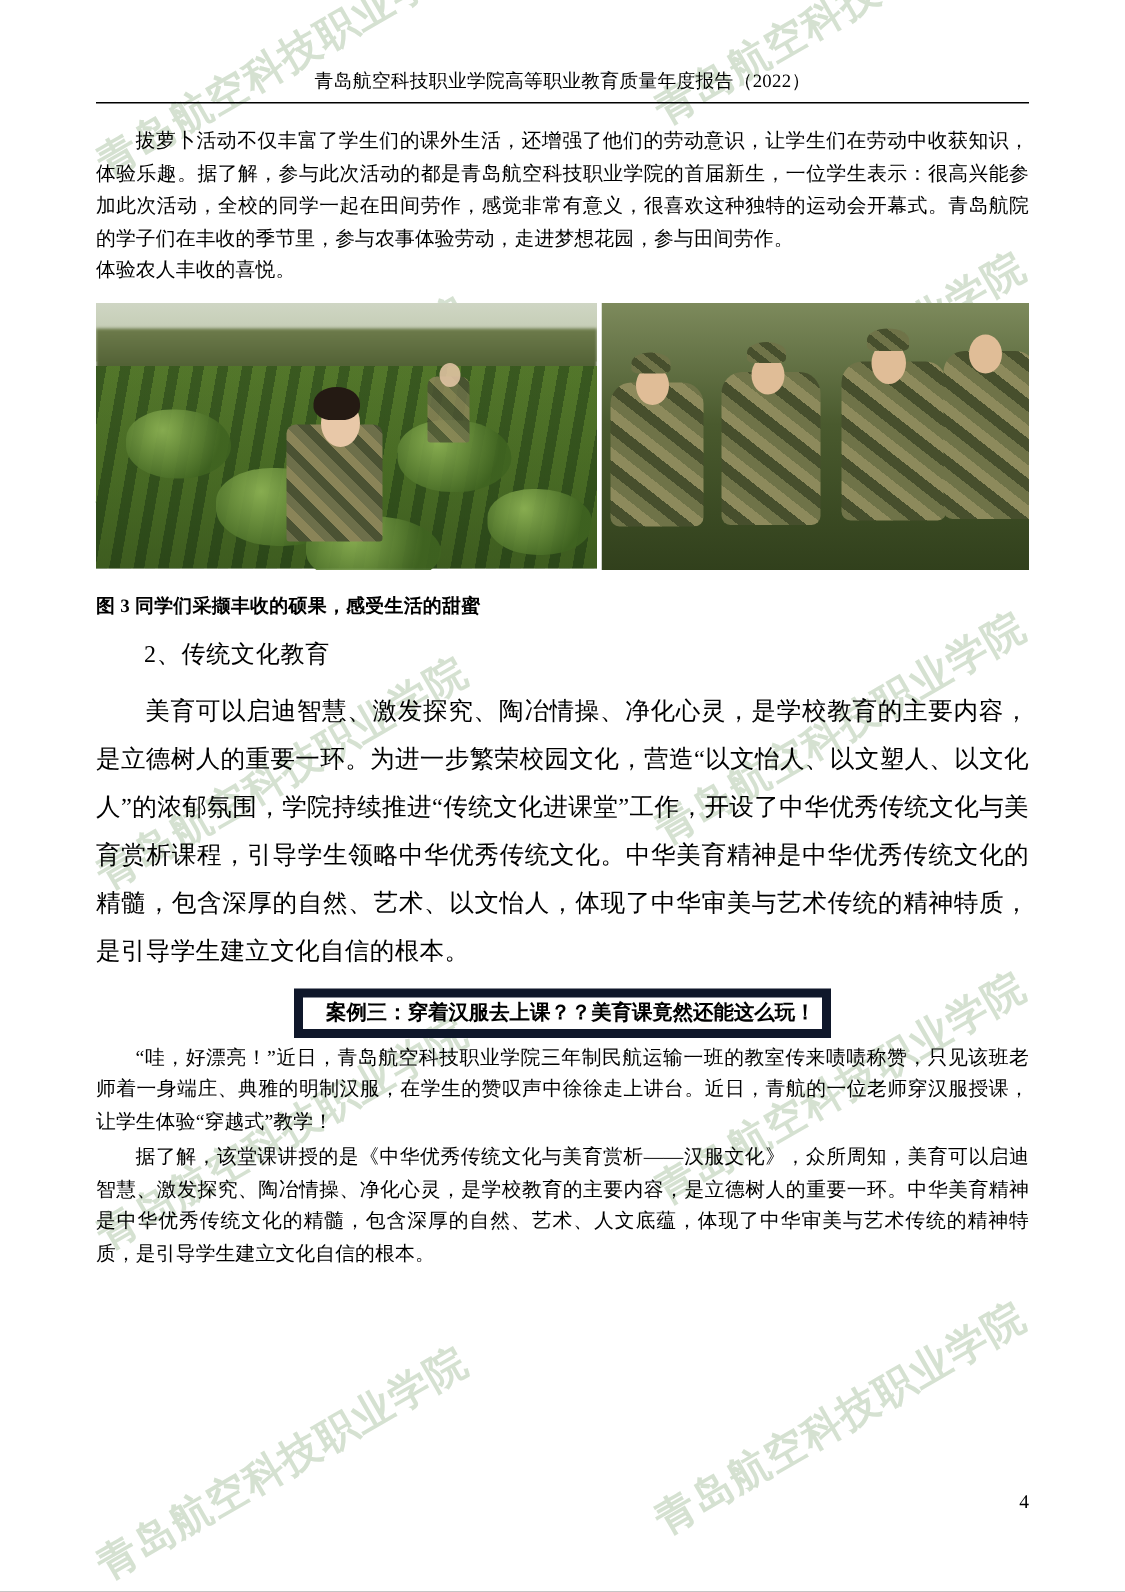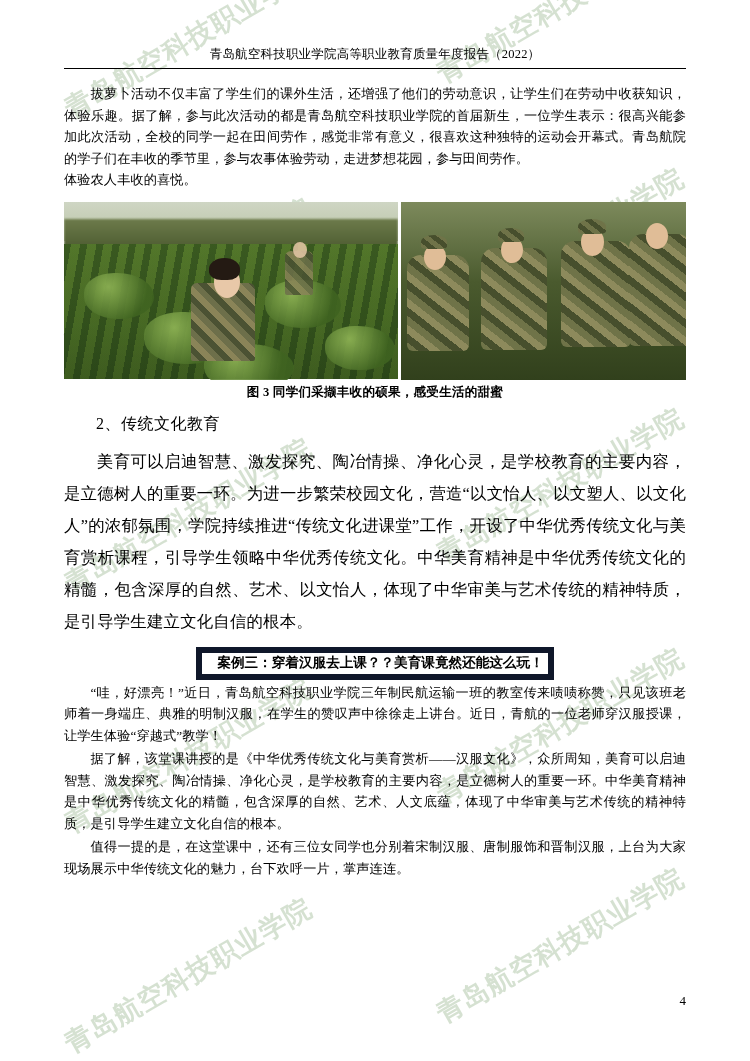"图 3 同学们采撷丰收的硕果，感受生活的甜蜜" .fig-caption { margin-top: 4px -> 16px; text-align: center -> left }
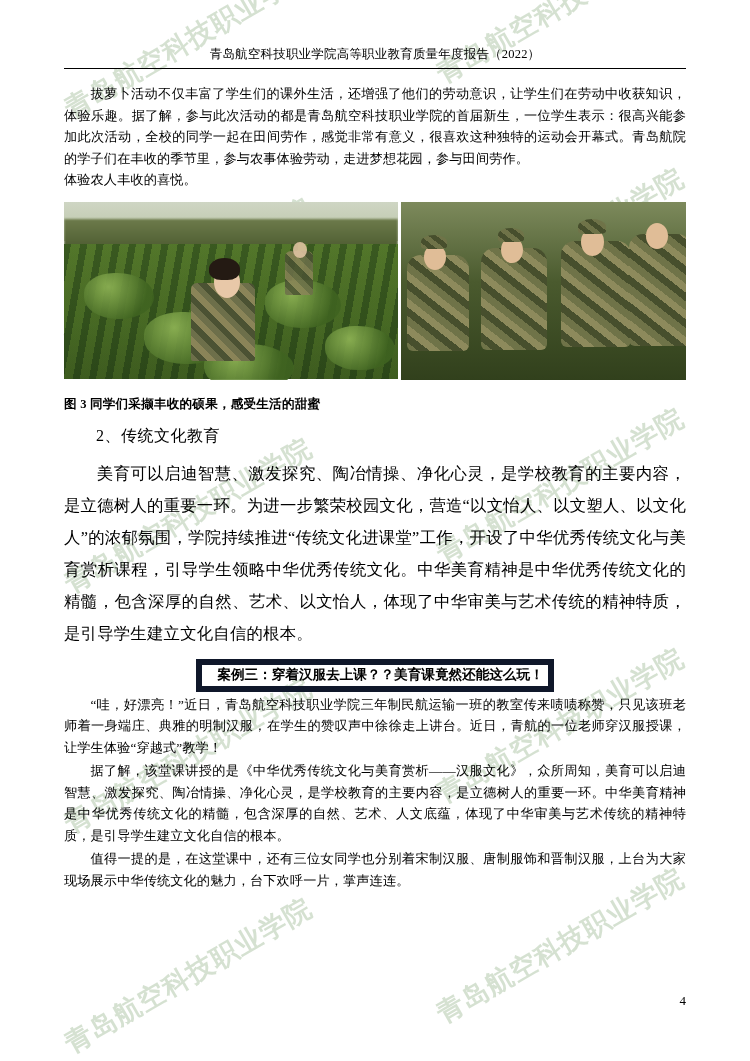"值得一提的是，在这堂课中，还有三位女同学也分别着宋制汉服、唐制服饰和晋制汉服，上" p { html: <p>值得一提的是，在这堂课中，还有三位女同学也分别着宋制汉服、唐制服饰和晋制汉服，上台为大家现场展示中华传统文化的魅力，台下欢呼一片，掌声连连。</p> -> none }
